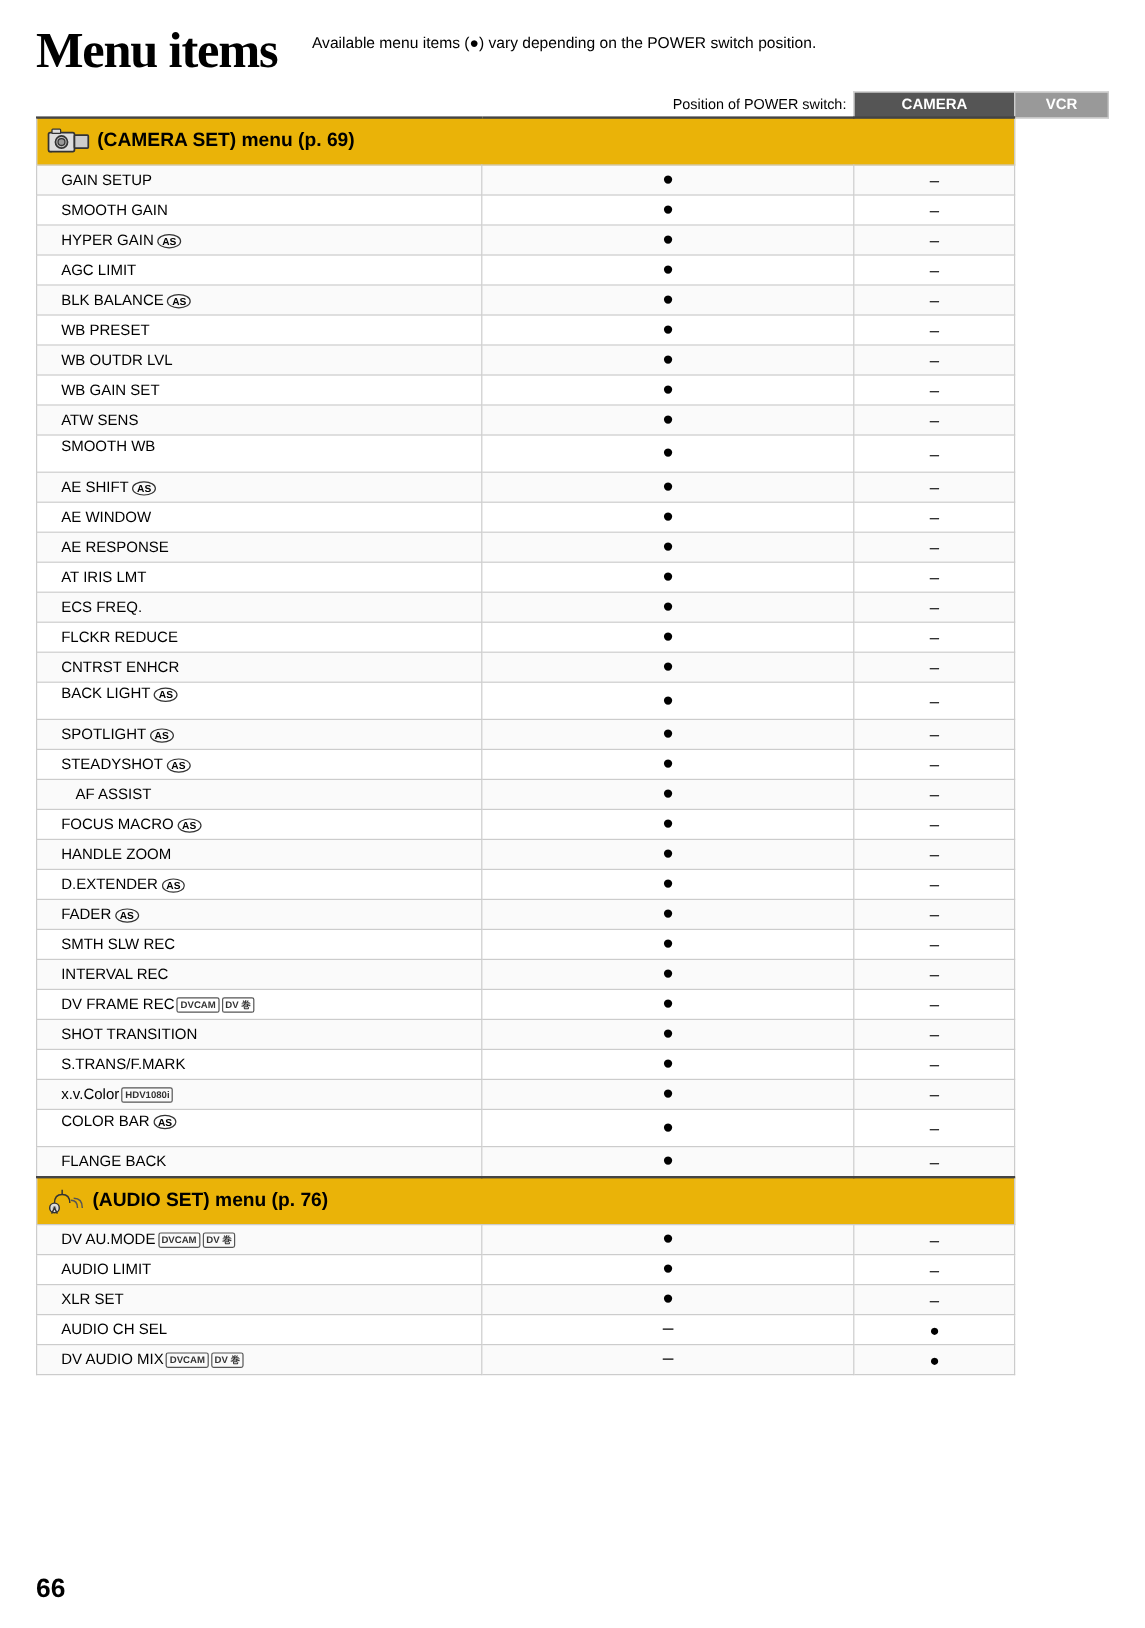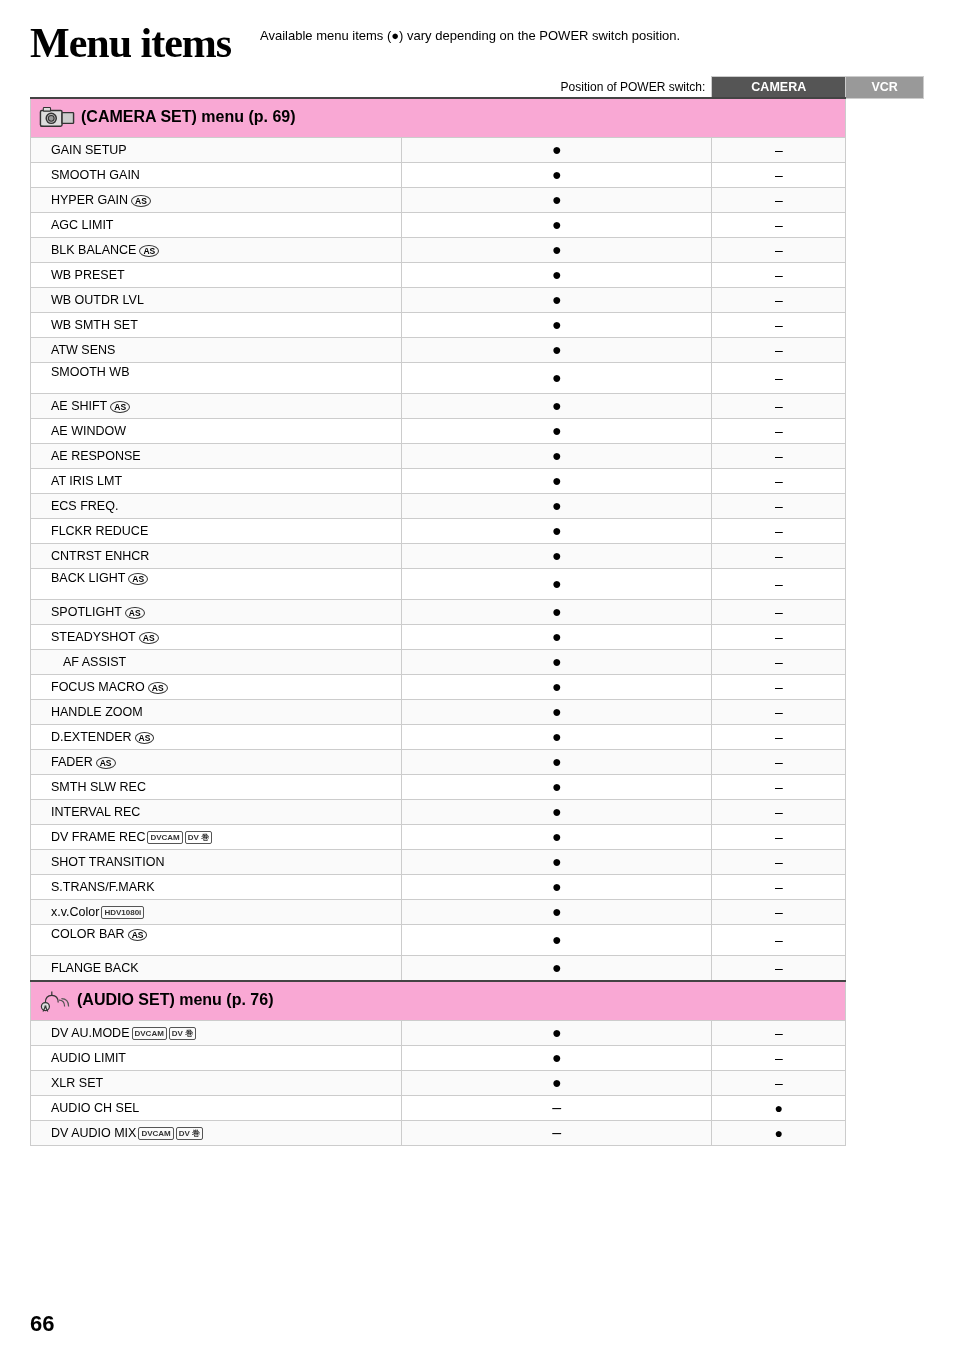"(CAMERA SET) menu (p. 69)" .section-header-row td { background: #f9a8d4 -> #eab308 }
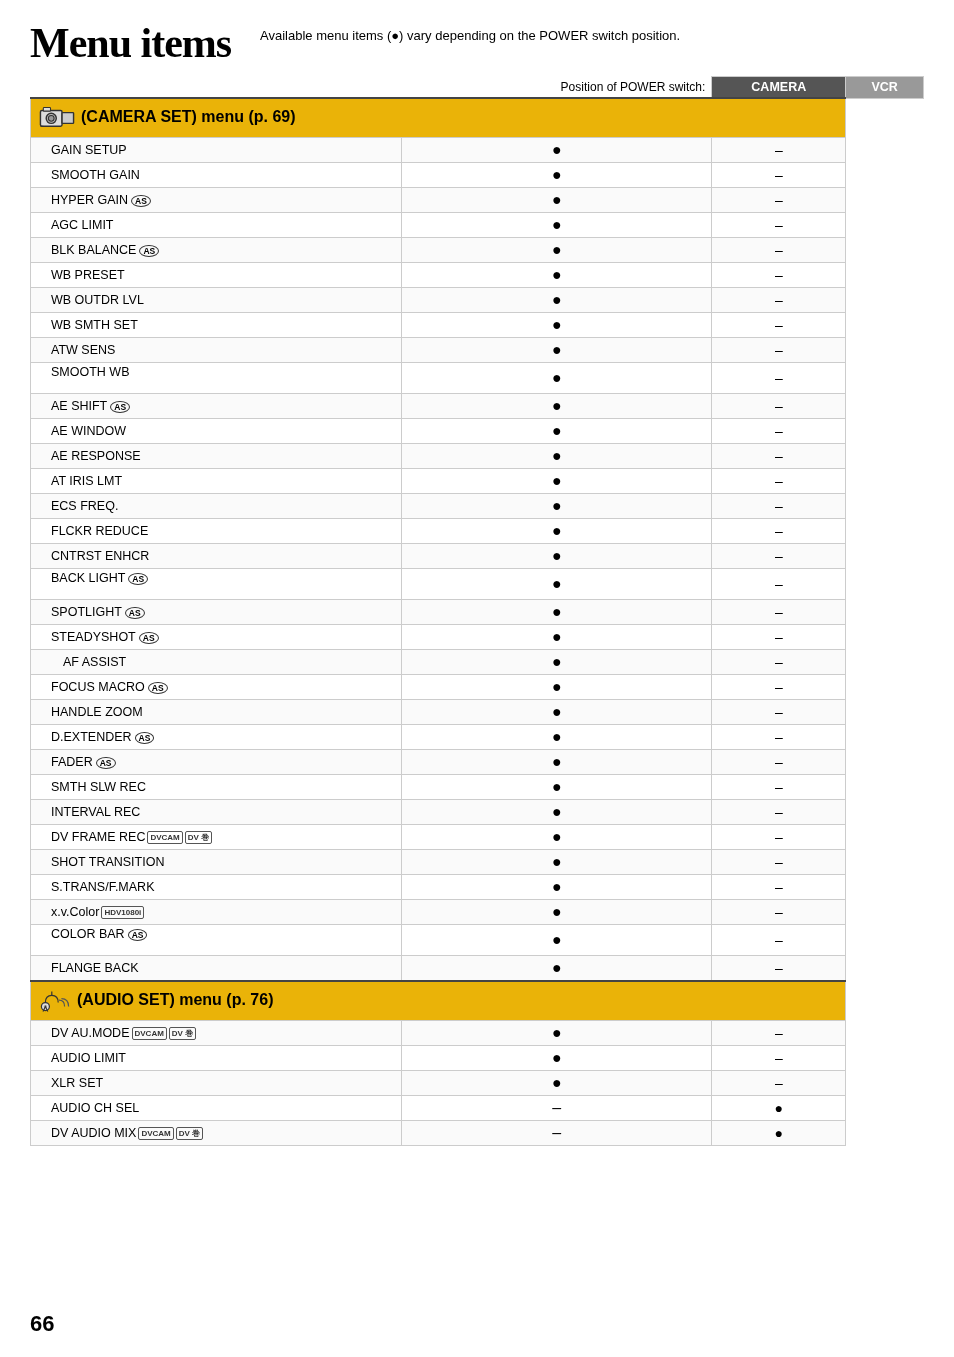"WB SMTH SET" span { text: SMTH -> GAIN }
